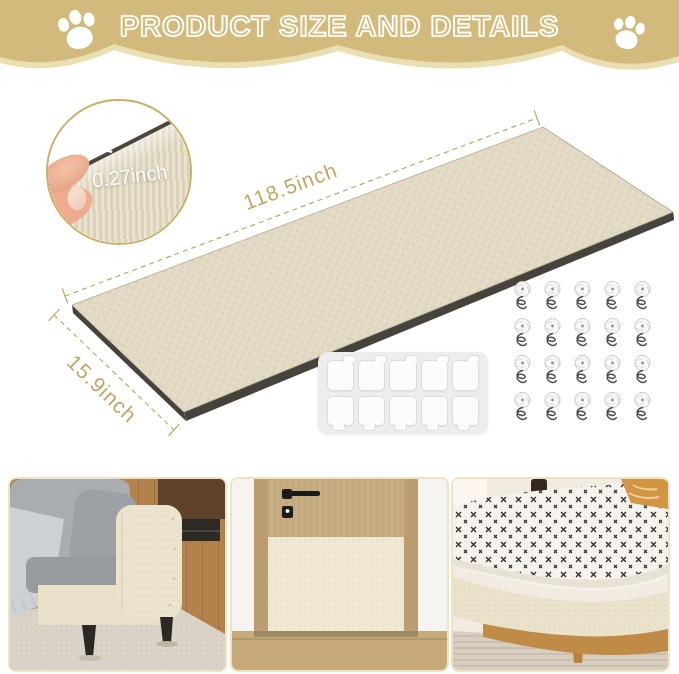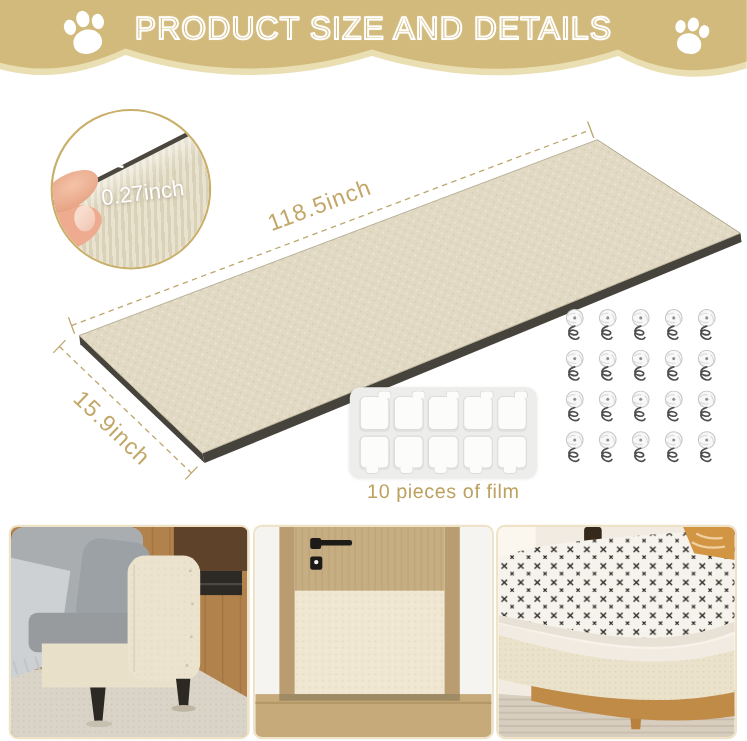"PRODUCT SIZE AND DETAILS" .banner-title { font-weight: normal -> bold }
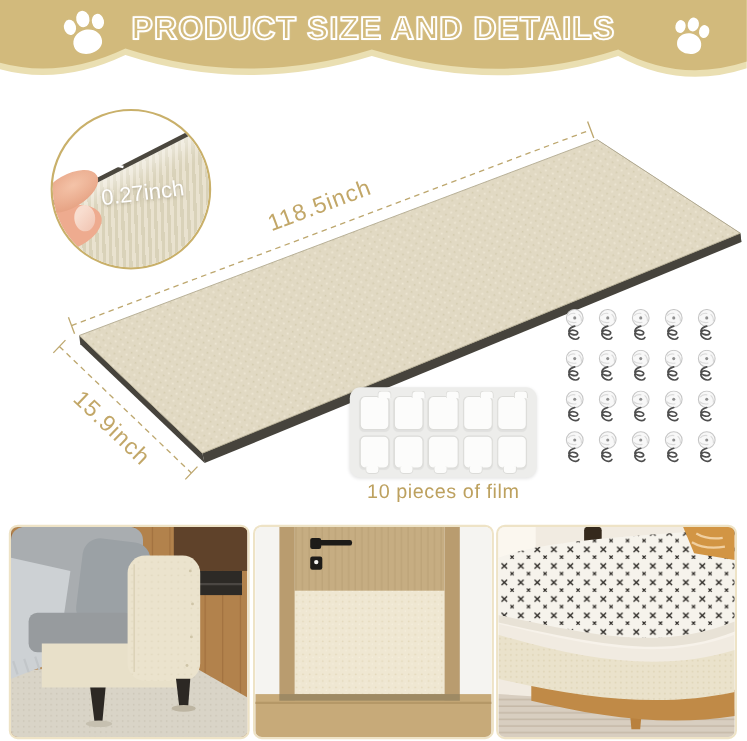"10 pieces of film" div.caption { html: <div>10 pieces of film</div> -> none }
